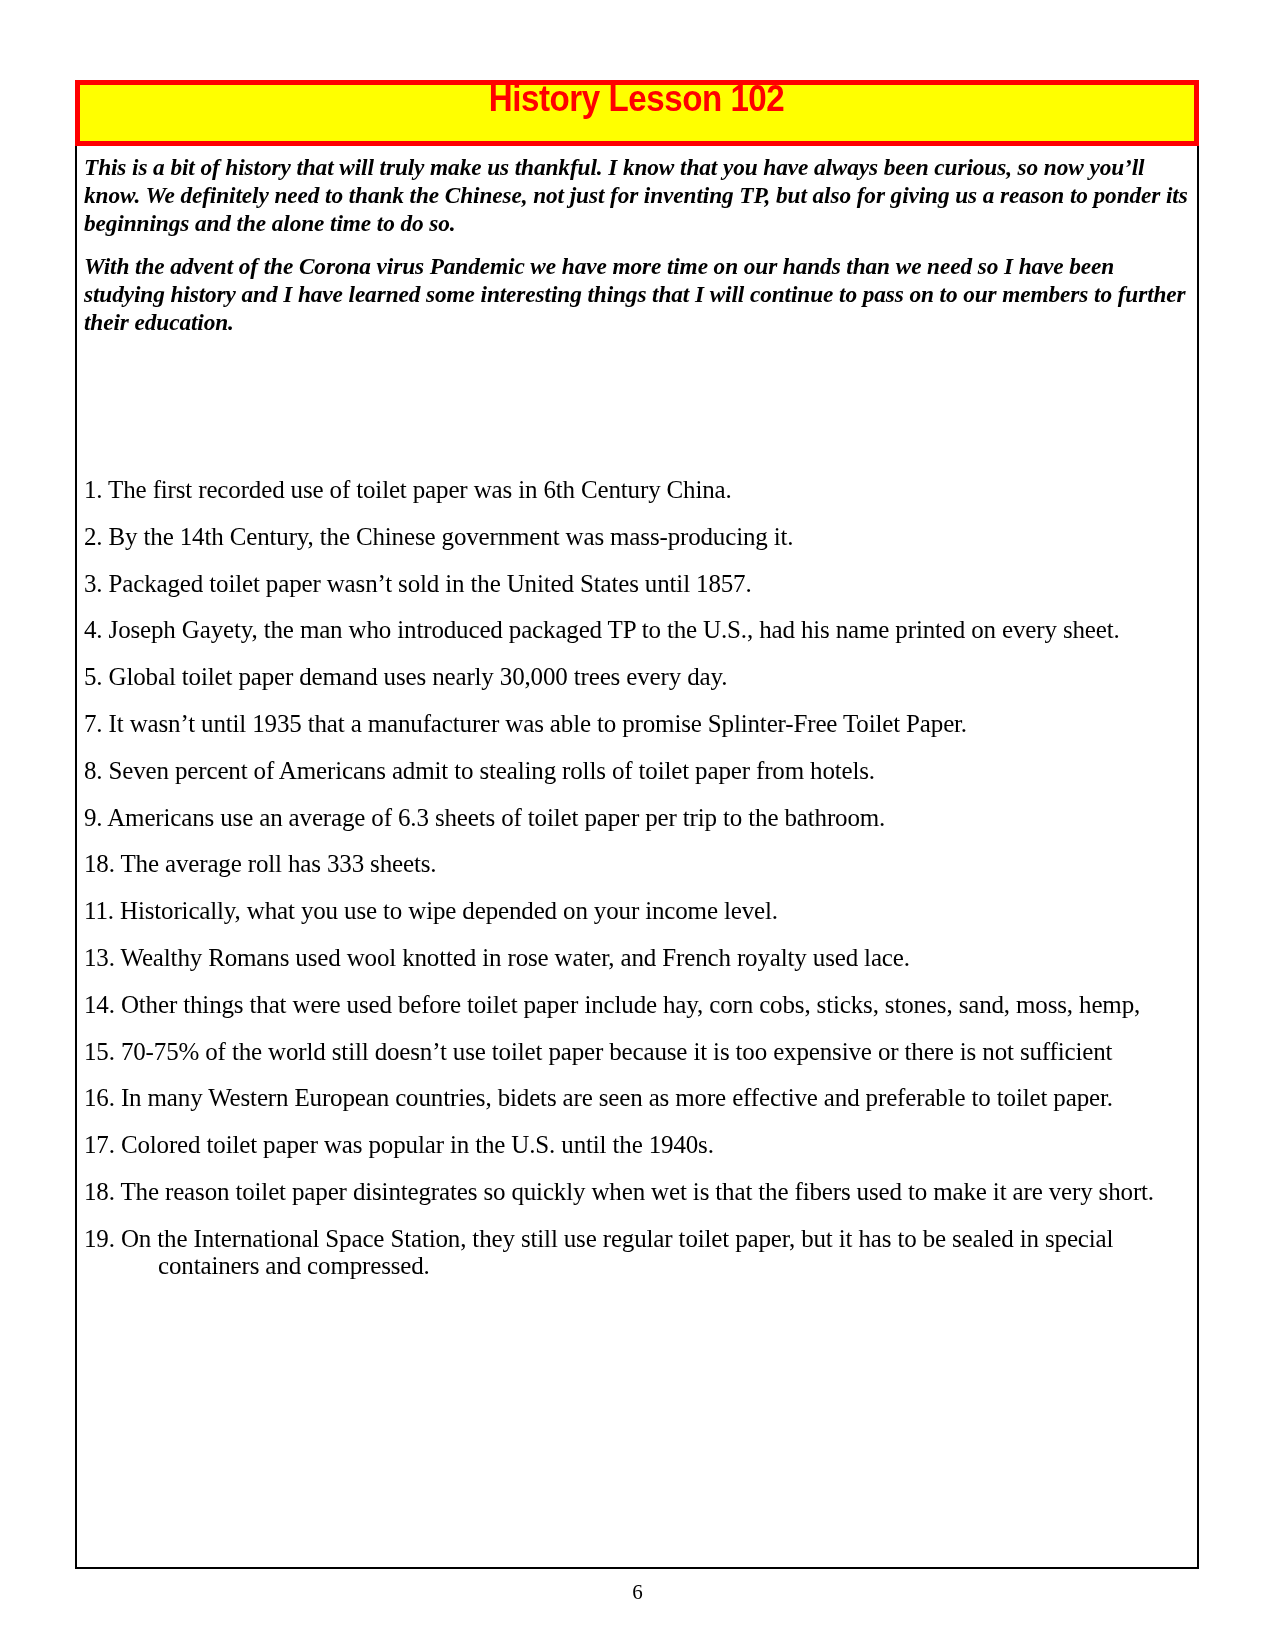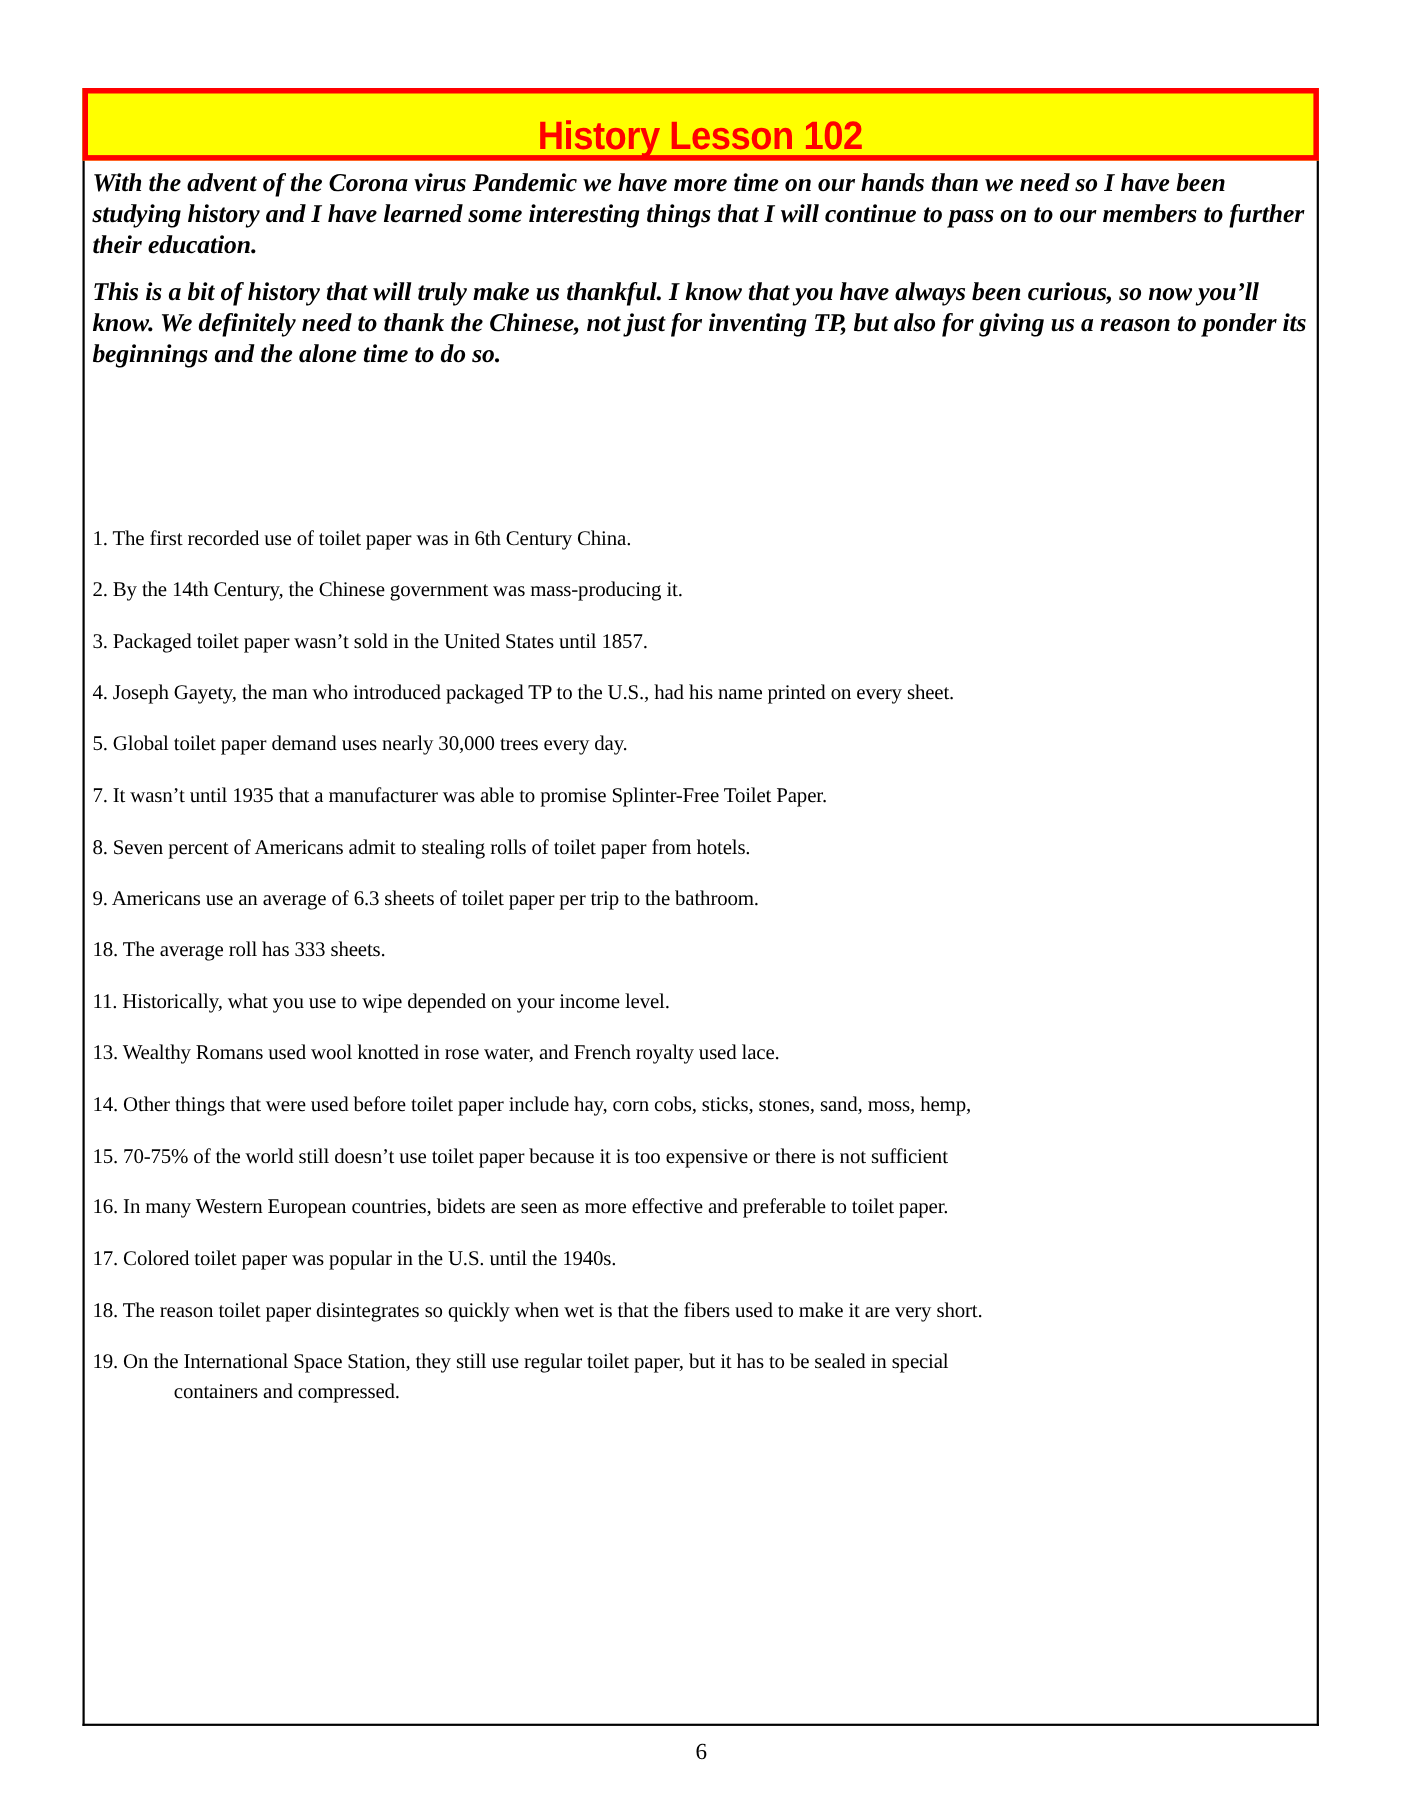"History Lesson 102" .title-box { align-items: flex-end -> flex-start }
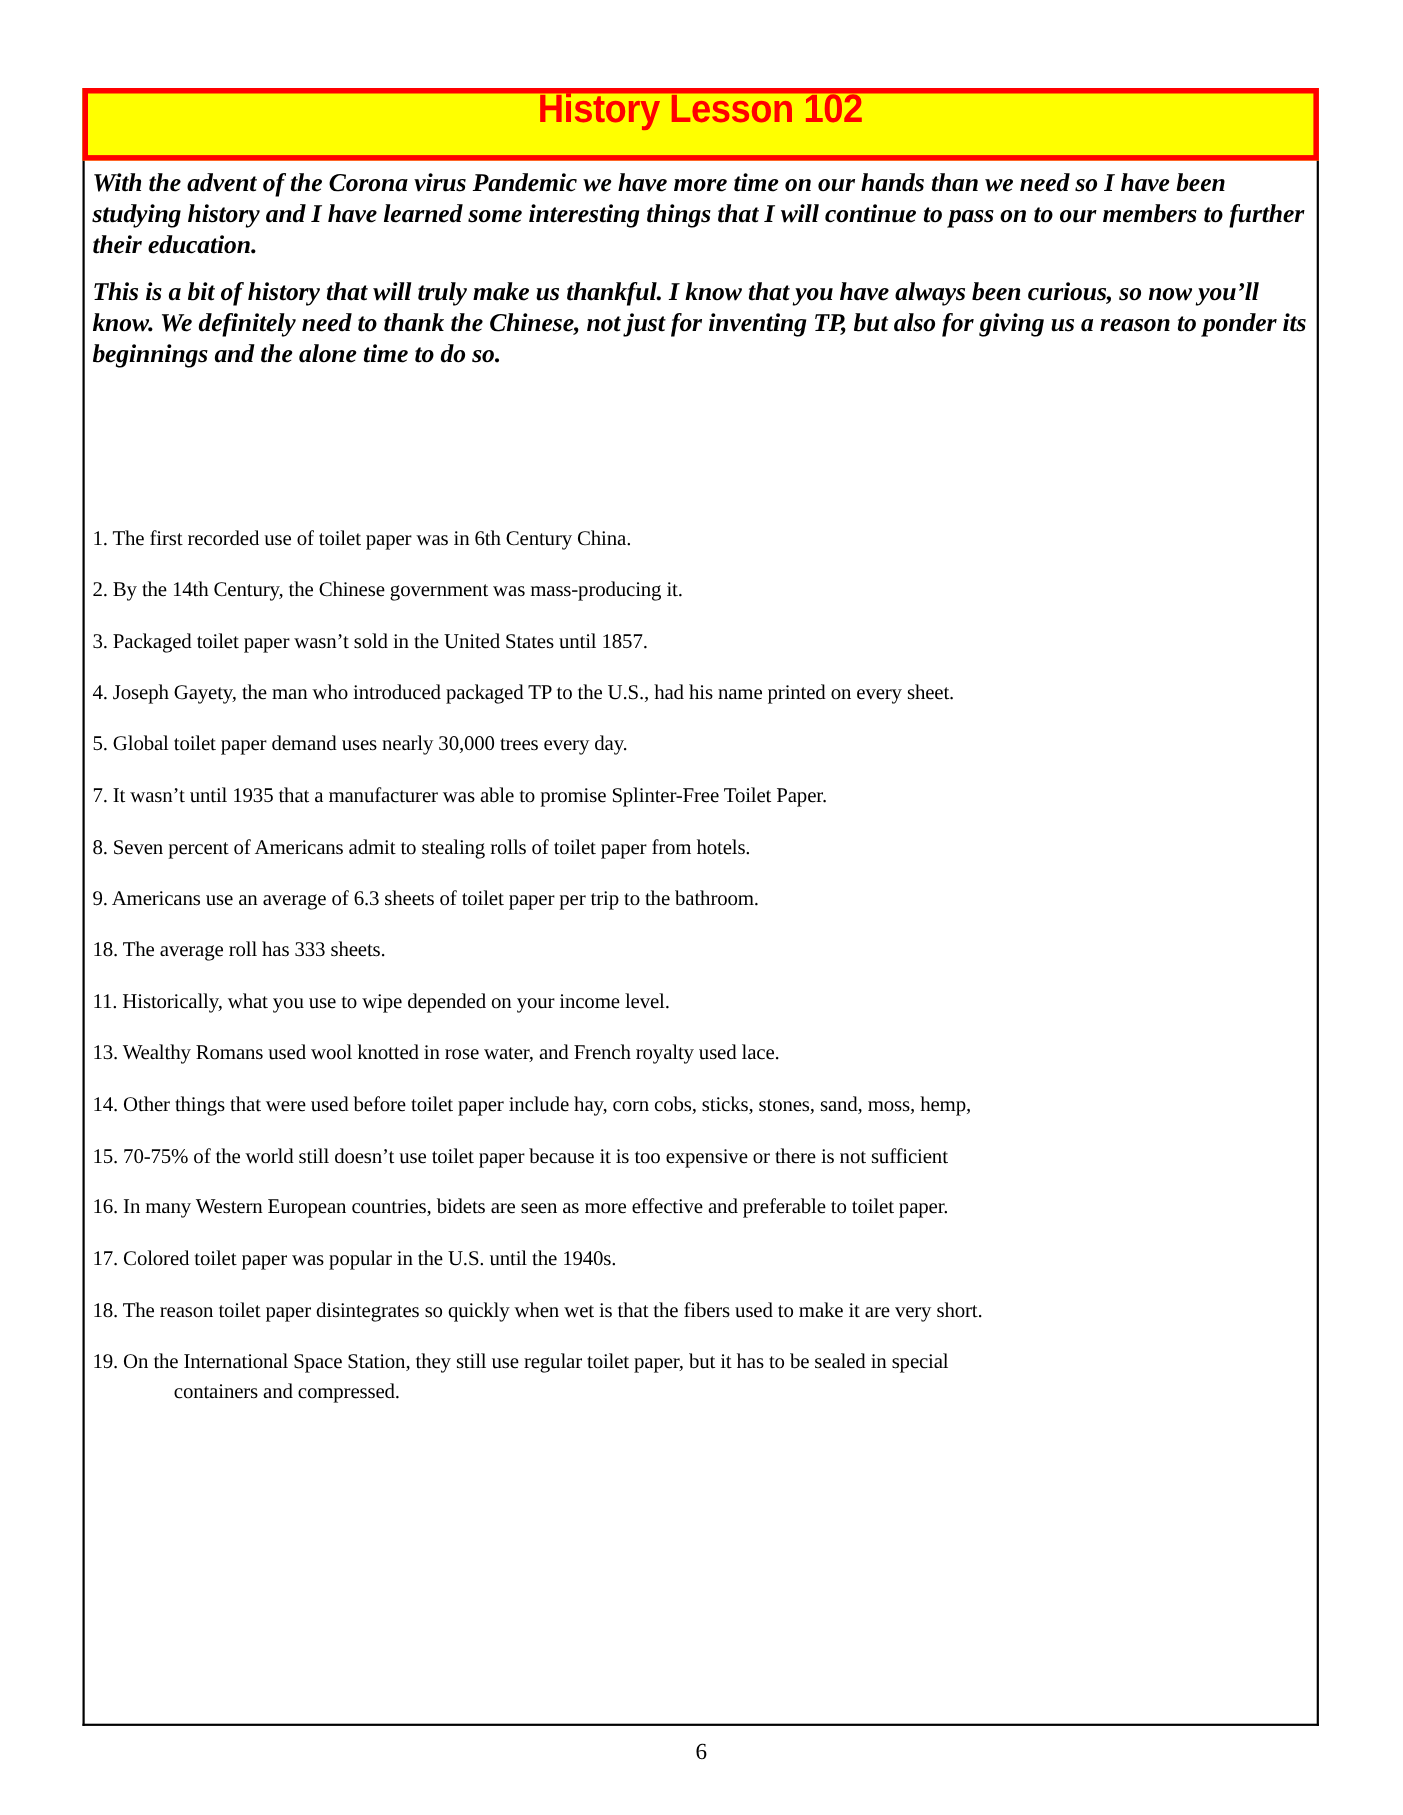"With the advent of the" p { order: before "This is a bit of" -> after "This is a bit of" }
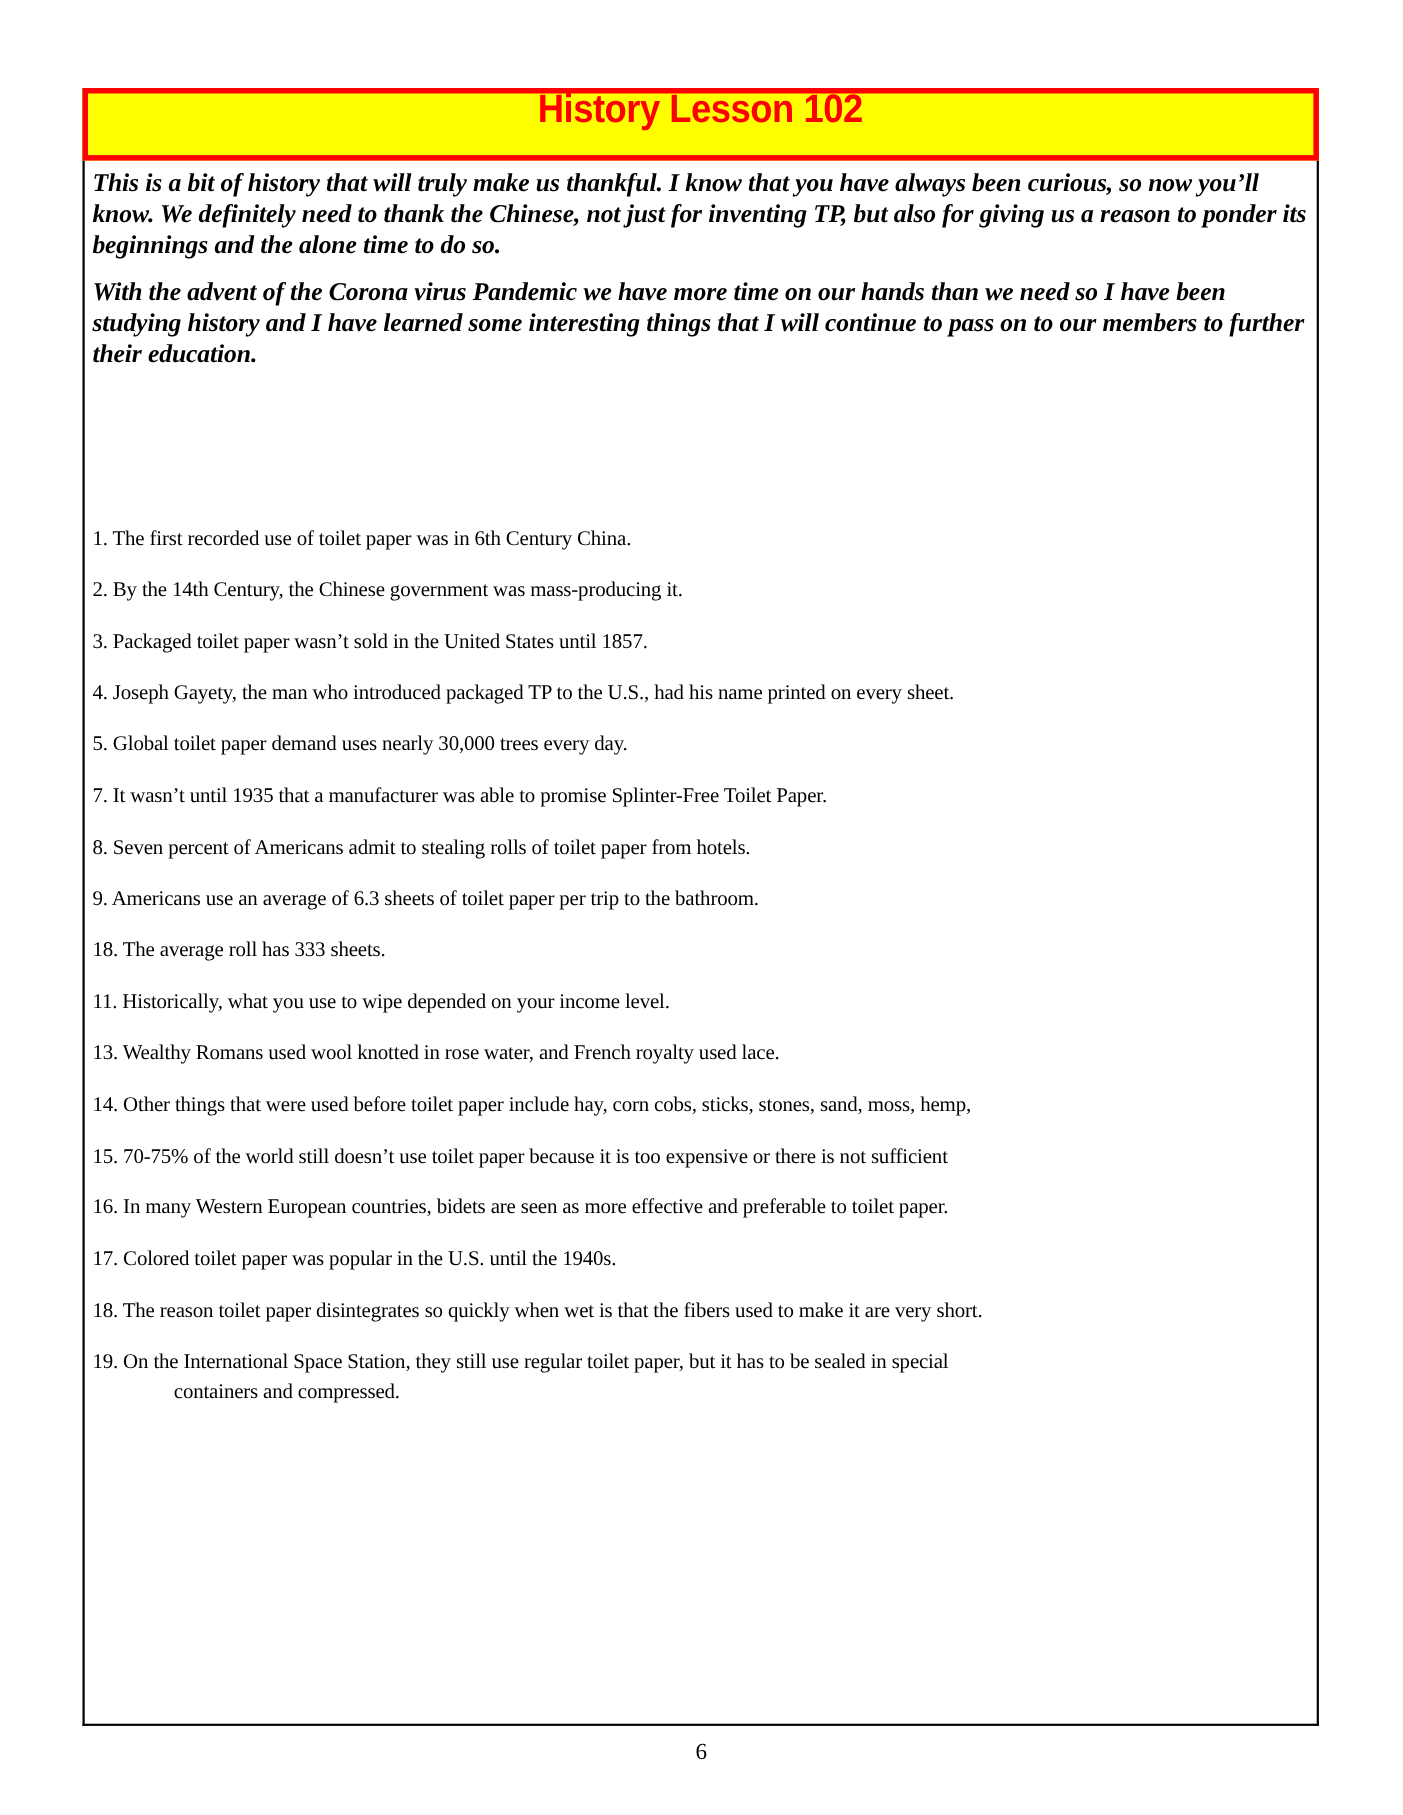"1. The first recorded use" .fact { font-size: 19px -> 25px }
